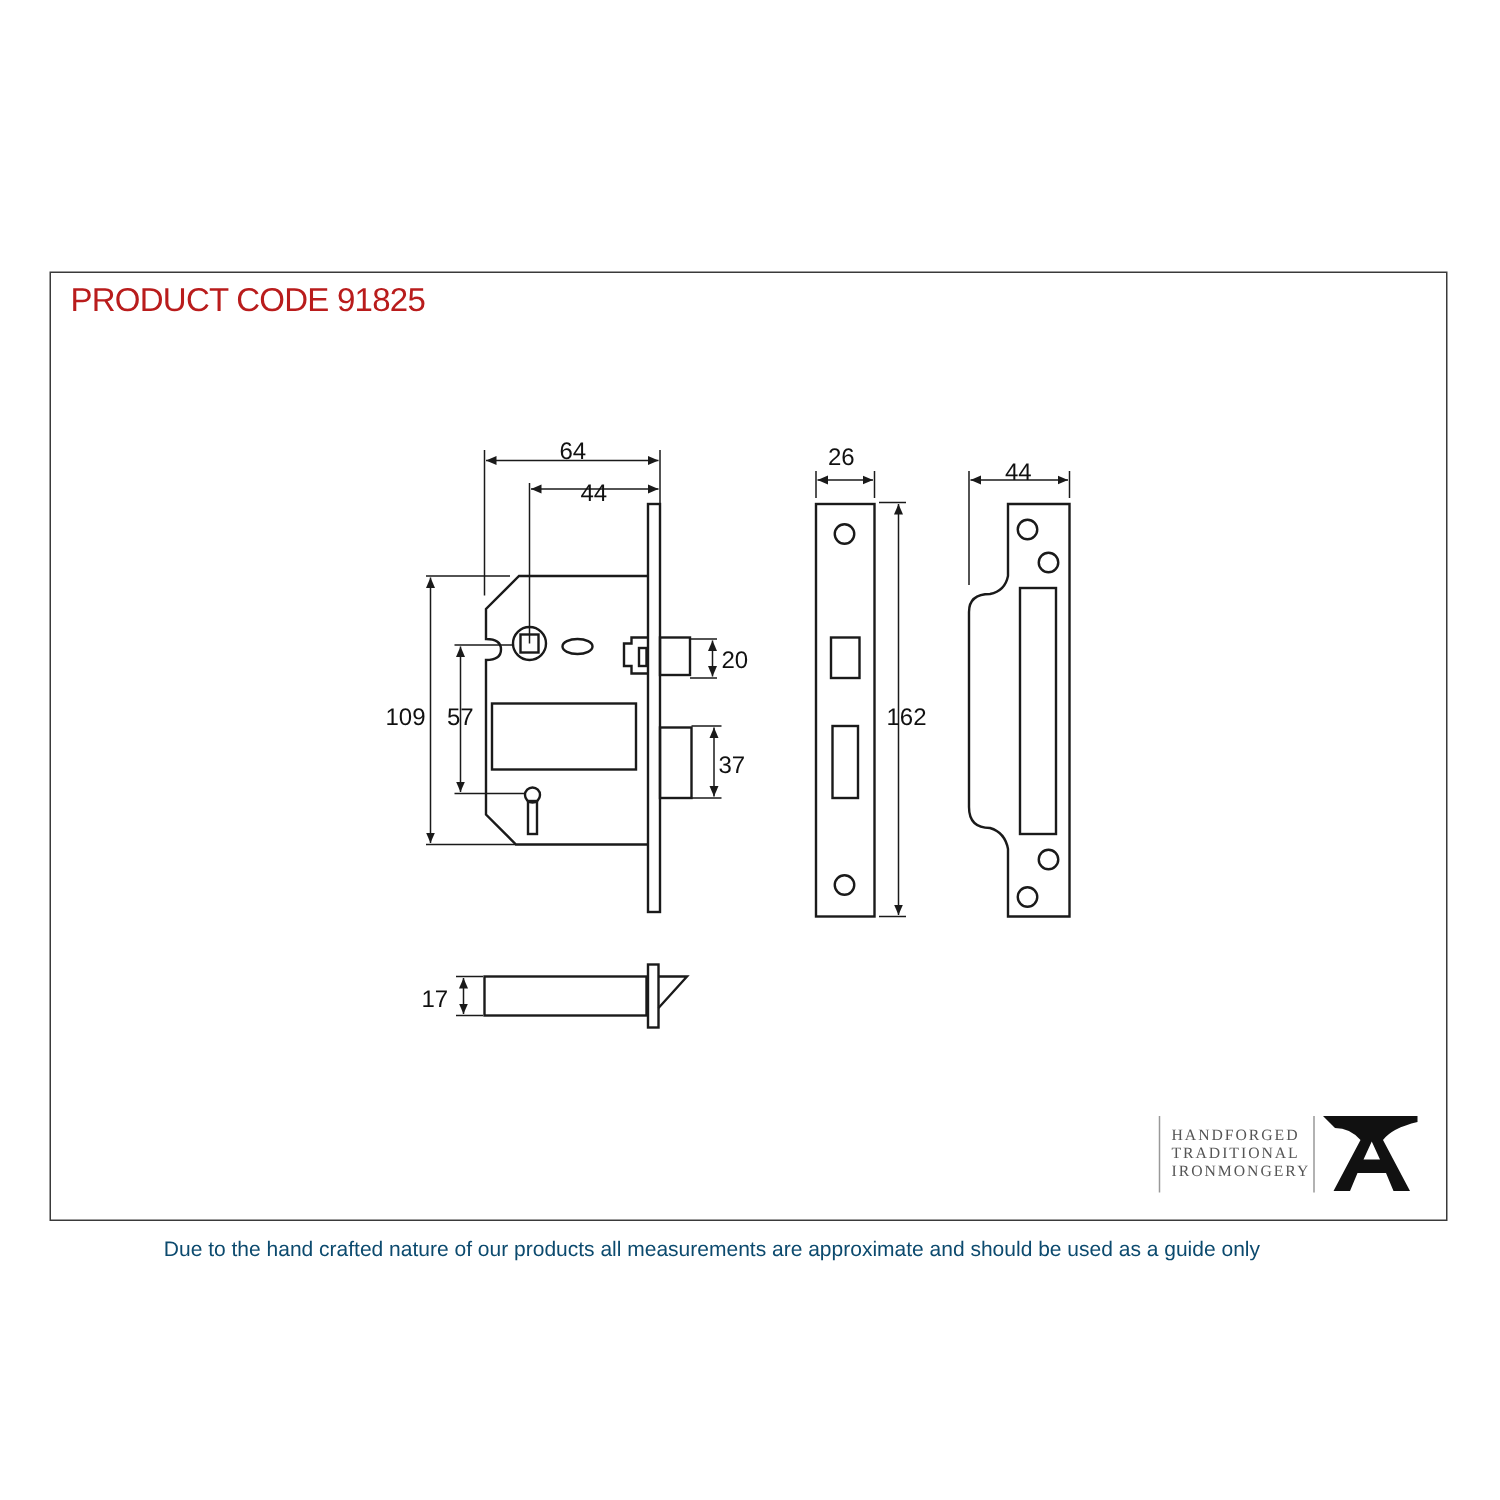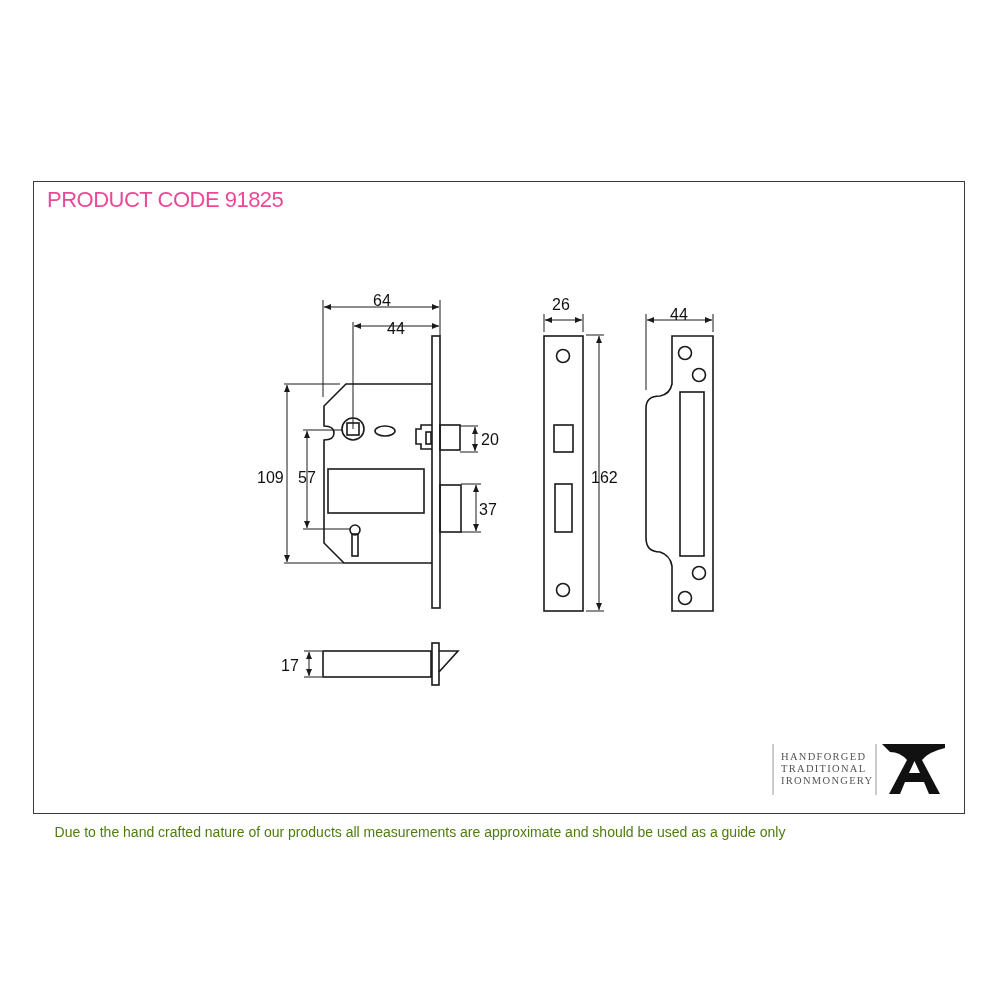"PRODUCT CODE 91825" .title { color: #ec4899 -> #b91c1c }
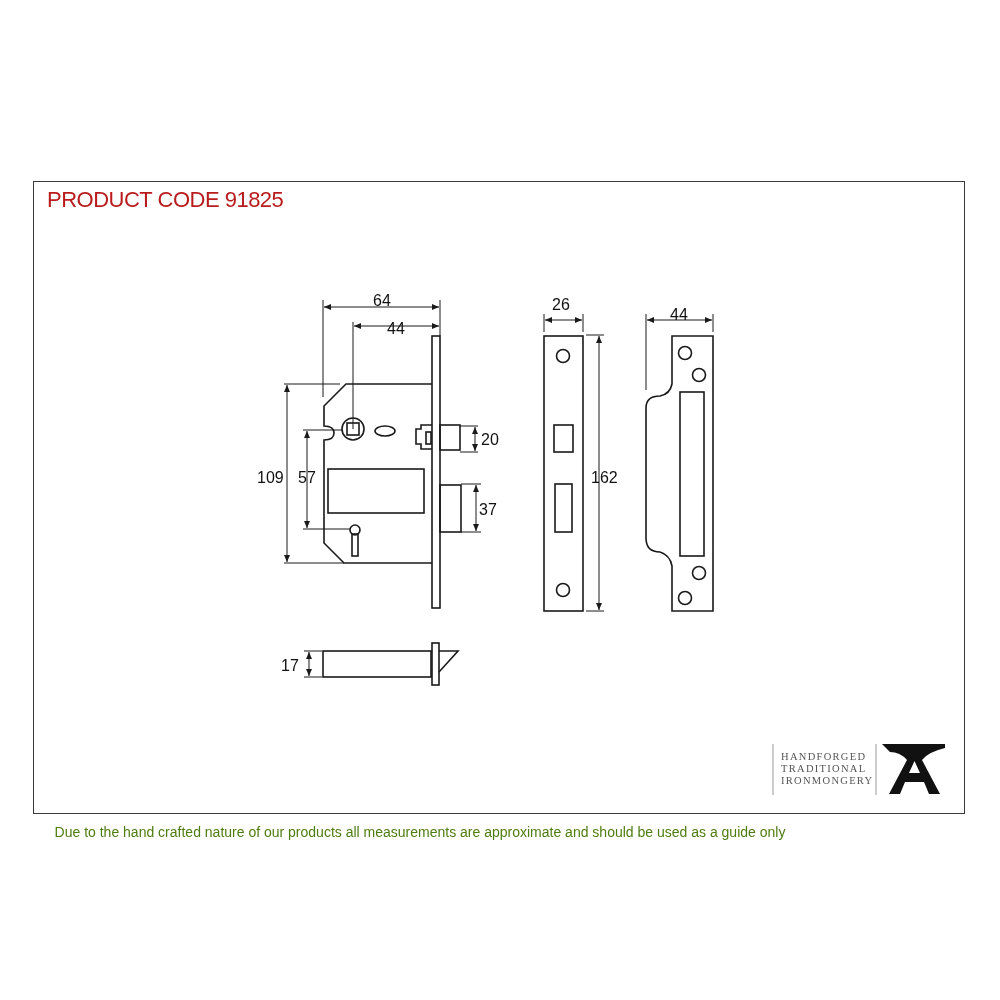"Due to the hand crafted" .disclaimer { color: #4d7c0f -> #0c4a6e; text-align: center -> right }
